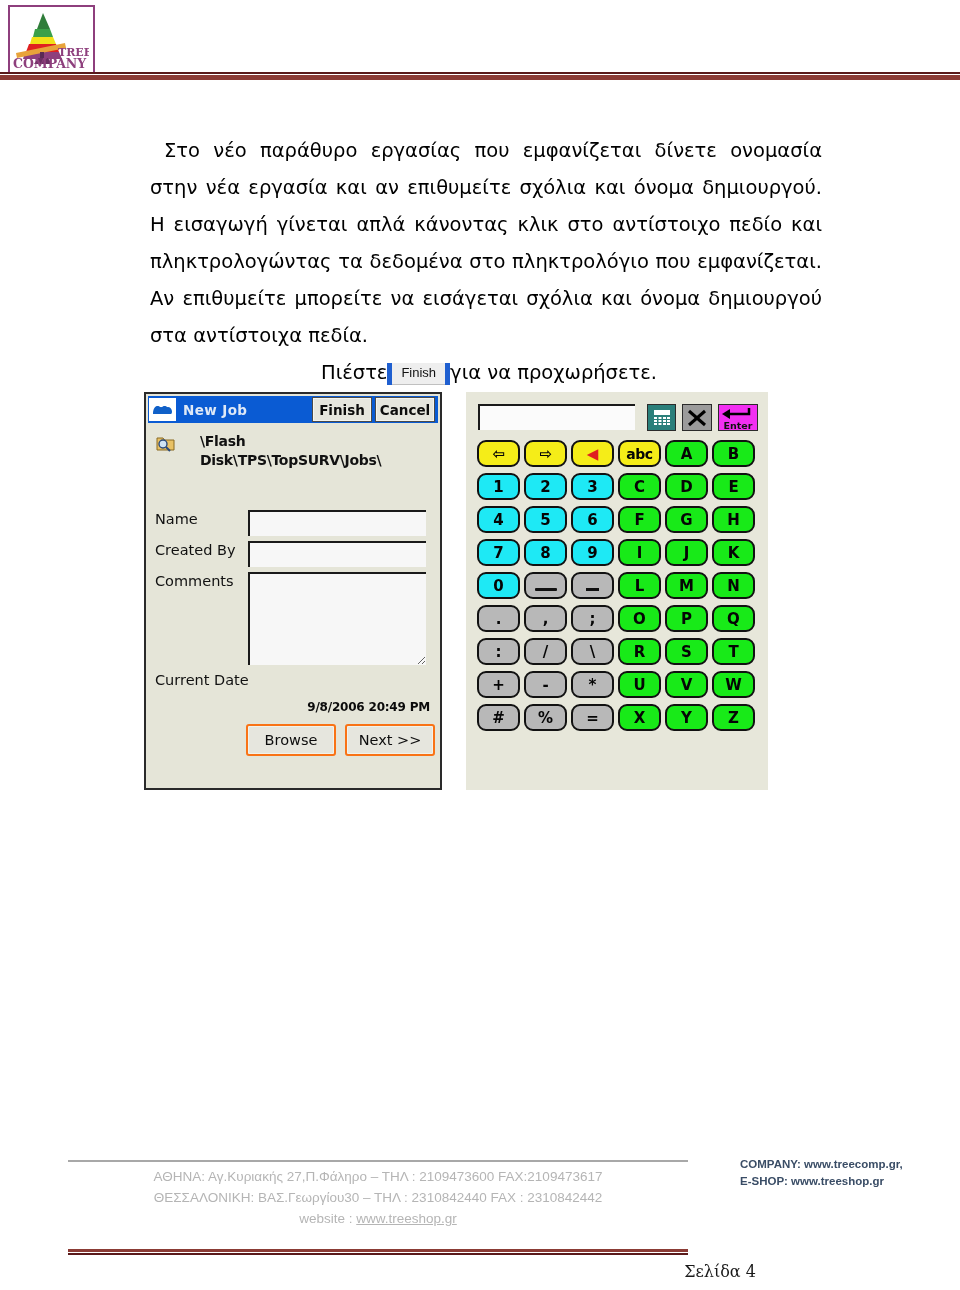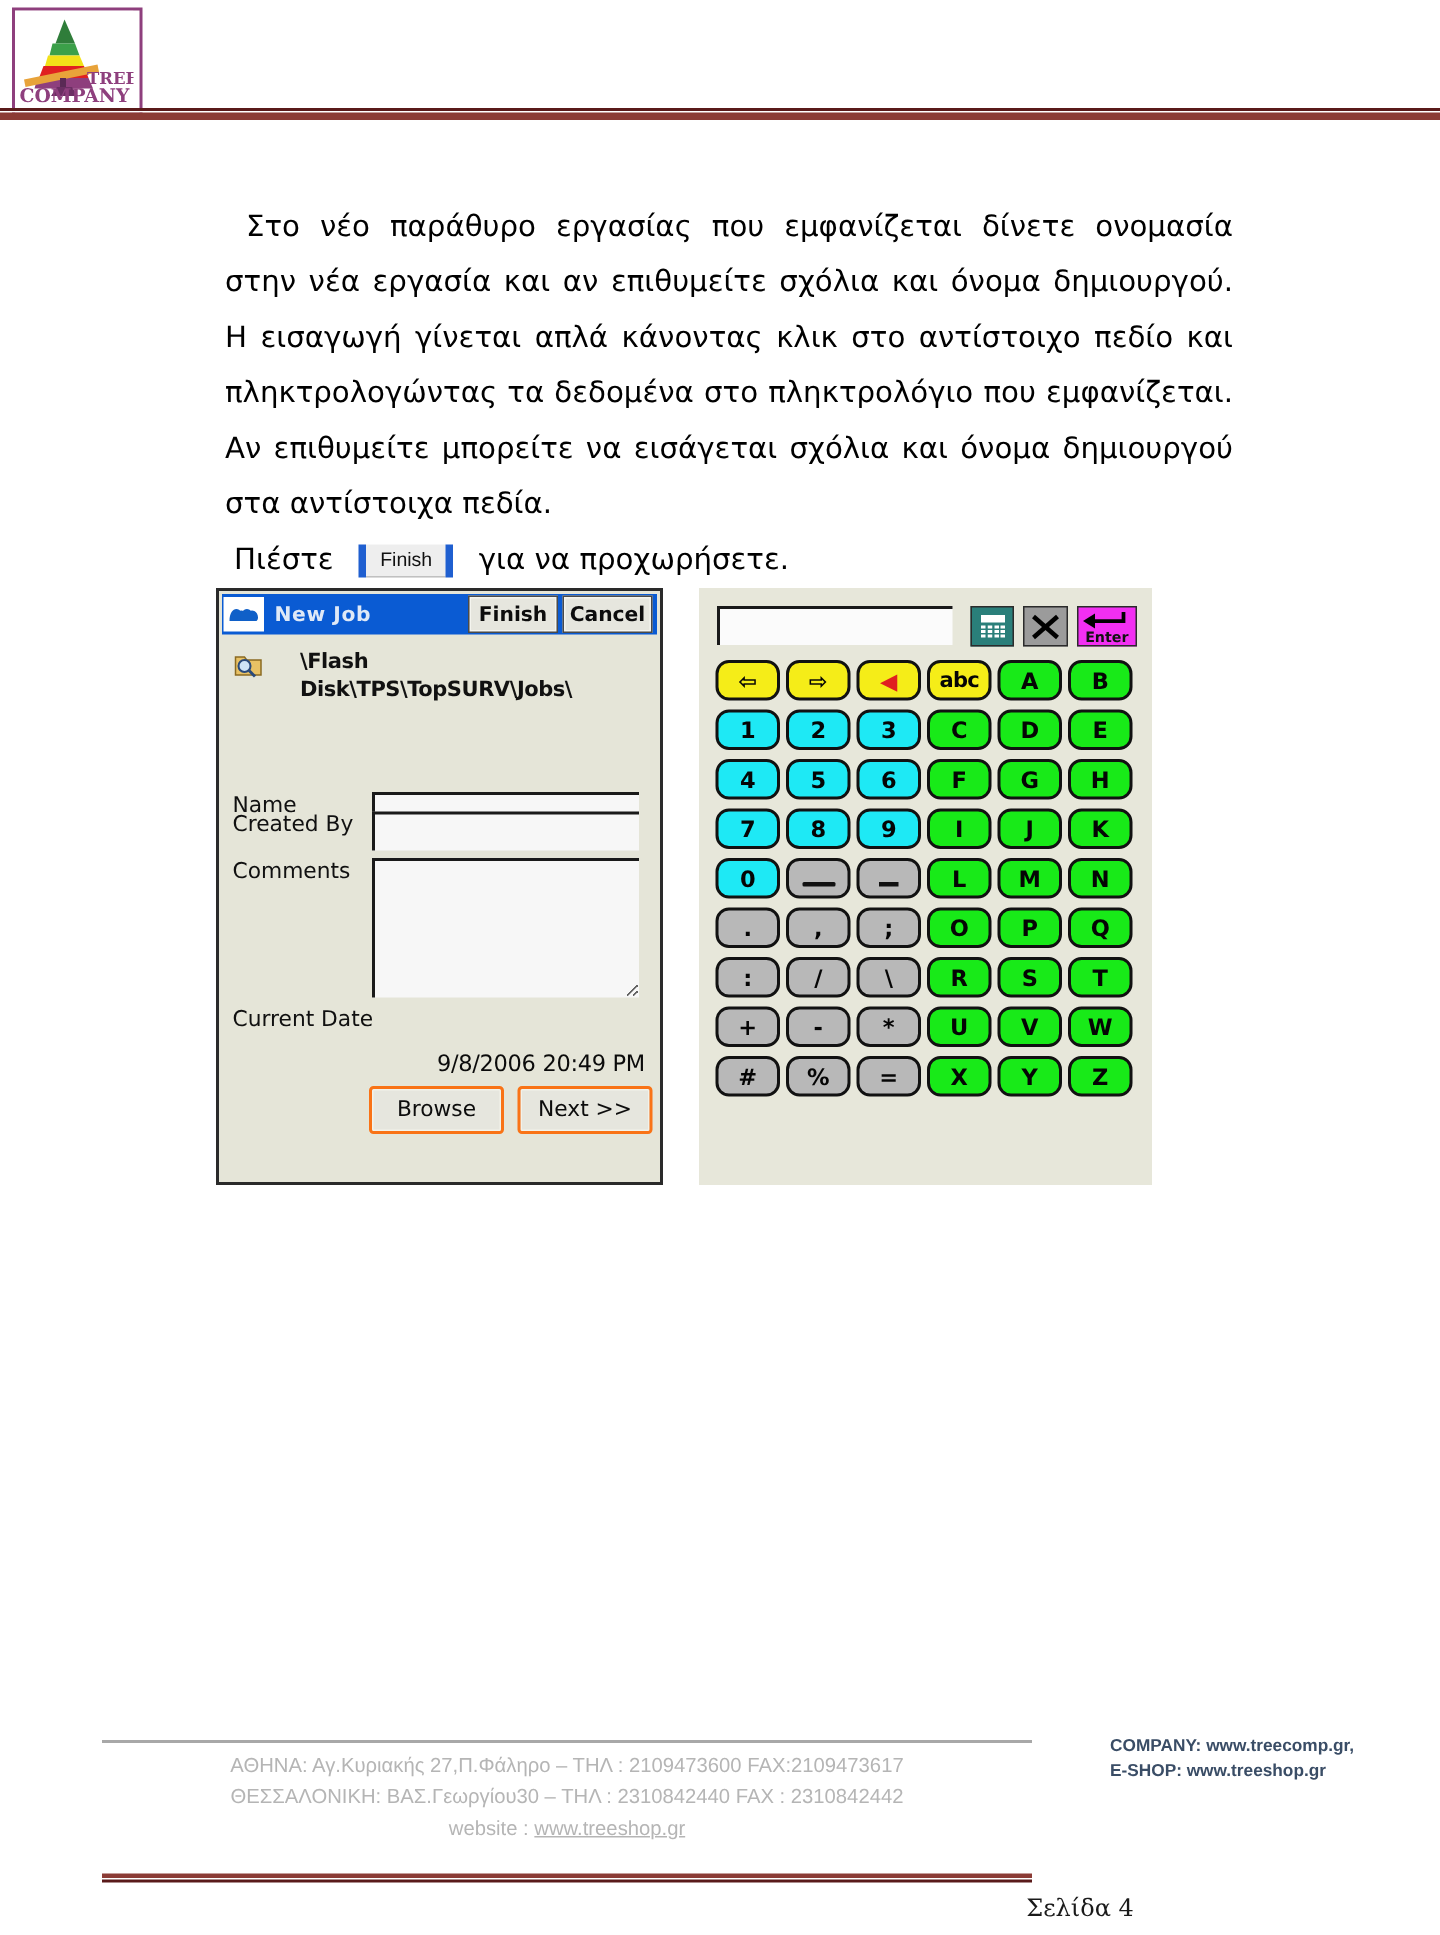"Πιέστε" #press-line { gap: 17px -> 0; justify-content: none -> center }
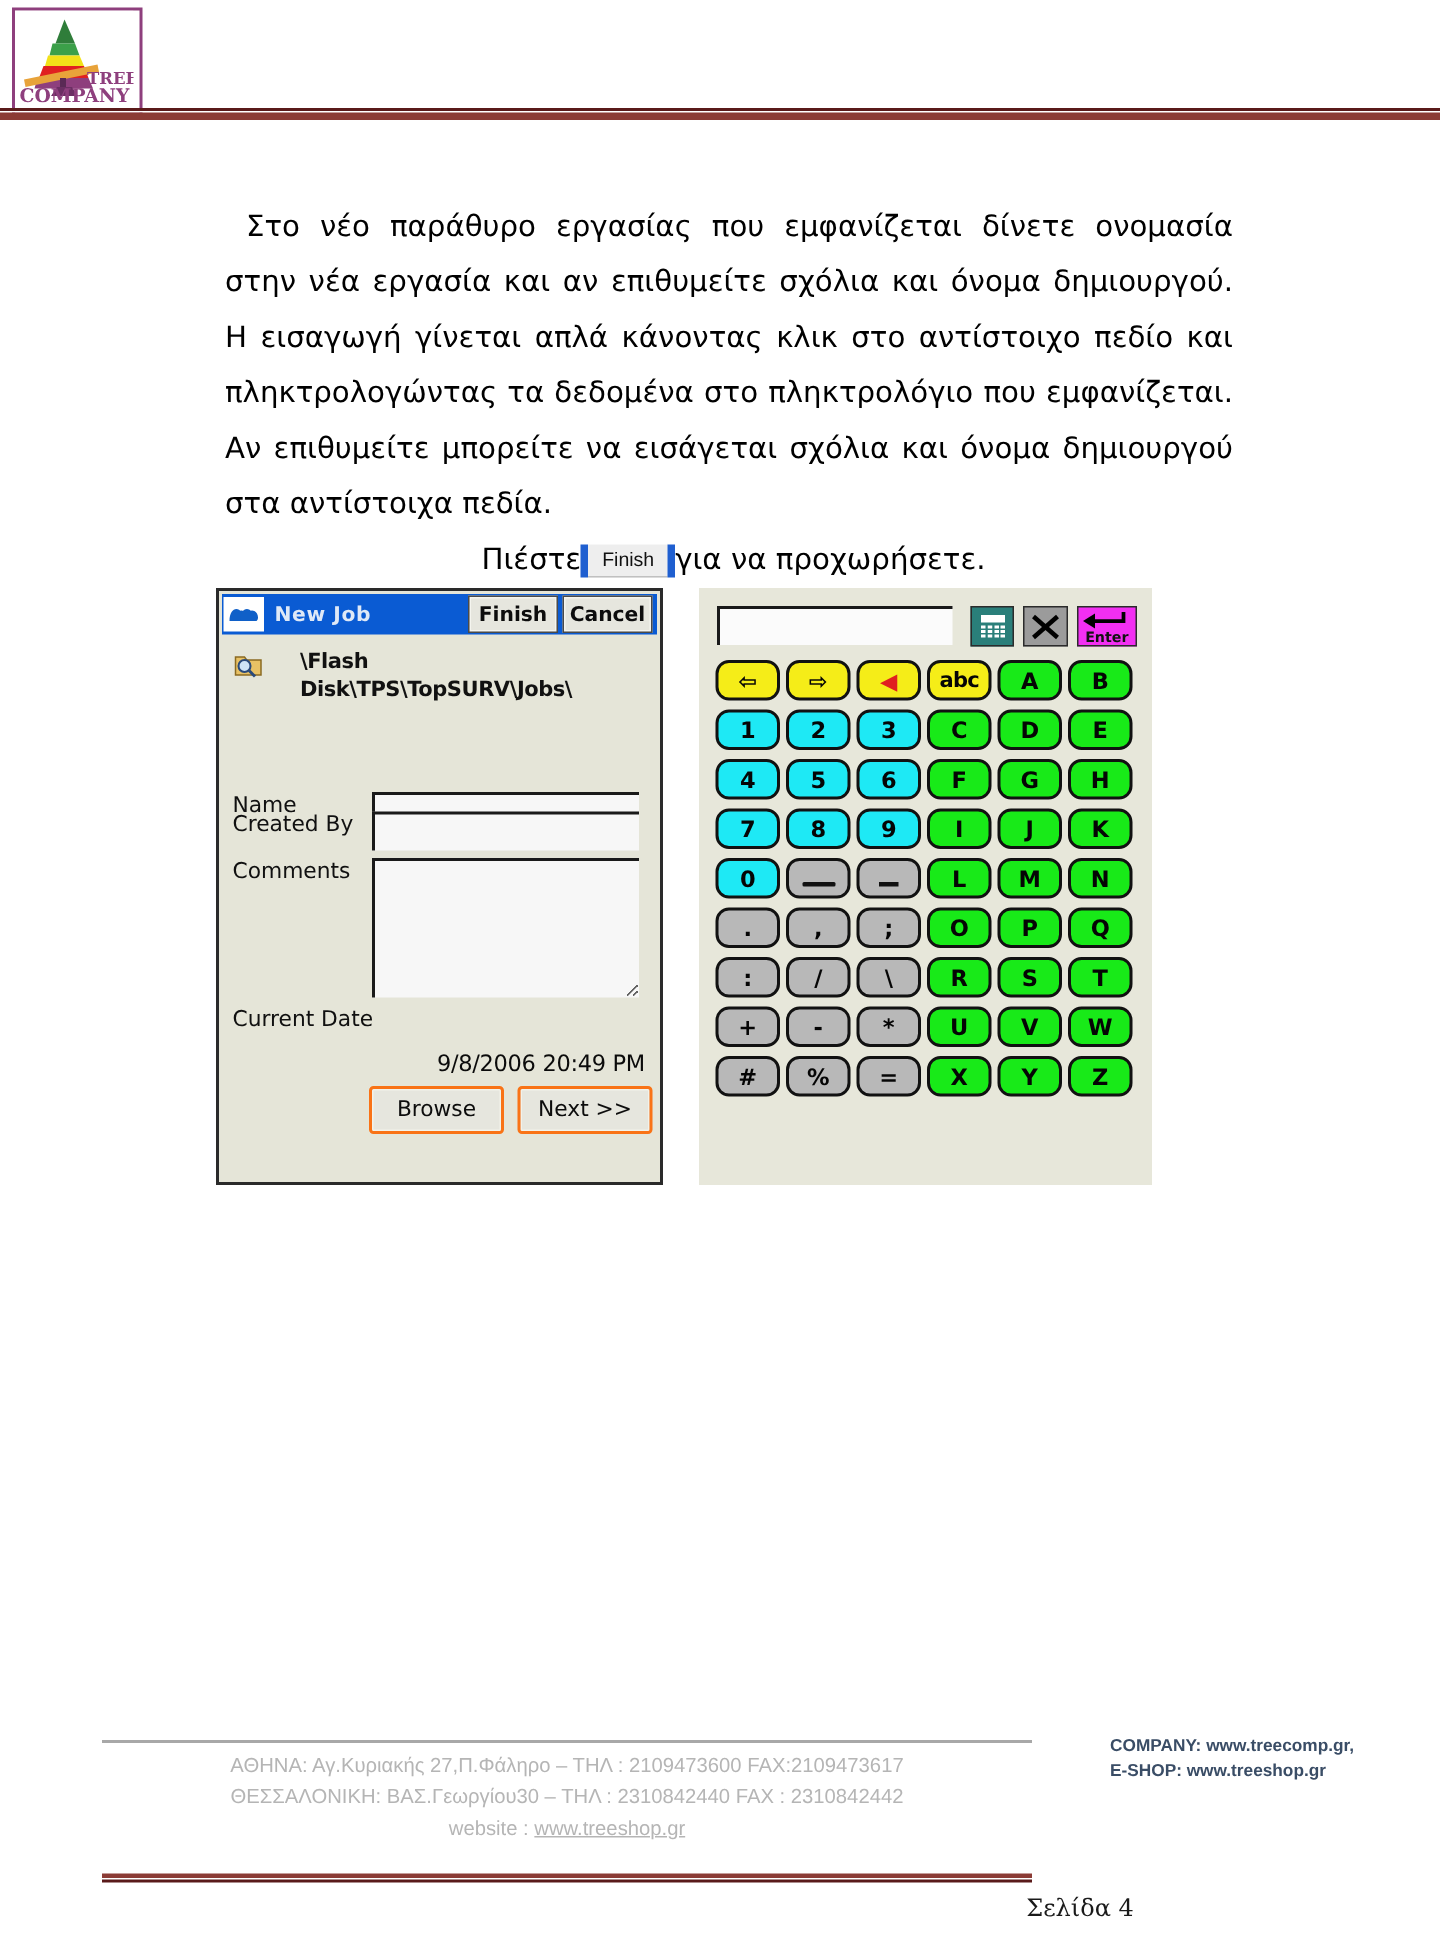"Name" #row-name { margin-top: 18px -> none }
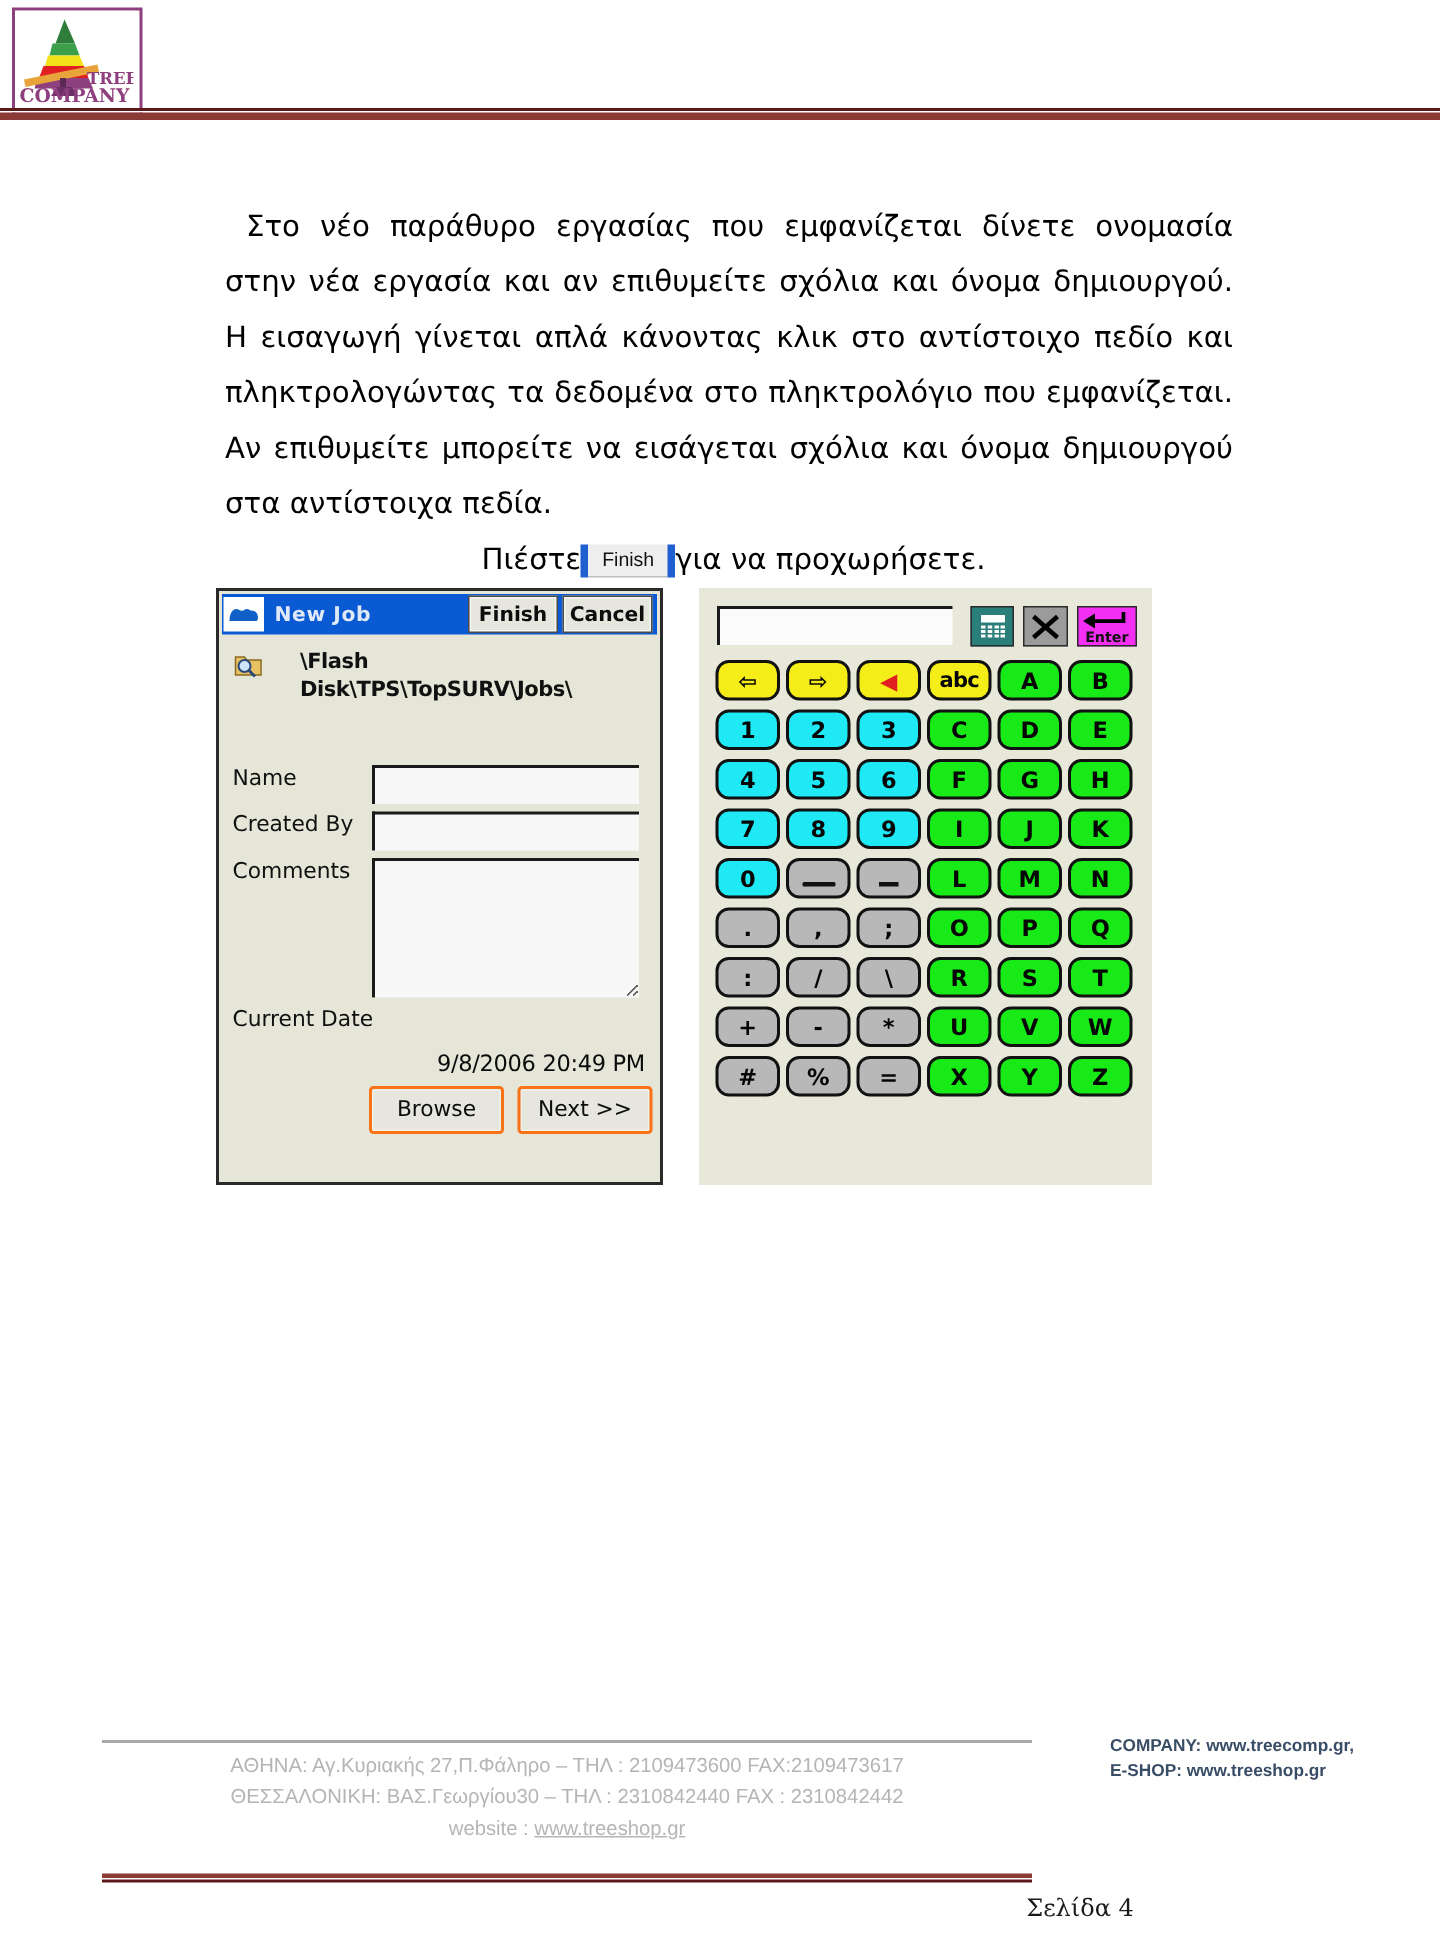"9/8/2006 20:49 PM" #curdate-value { font-size: 15px -> 12px; font-weight: normal -> bold }
